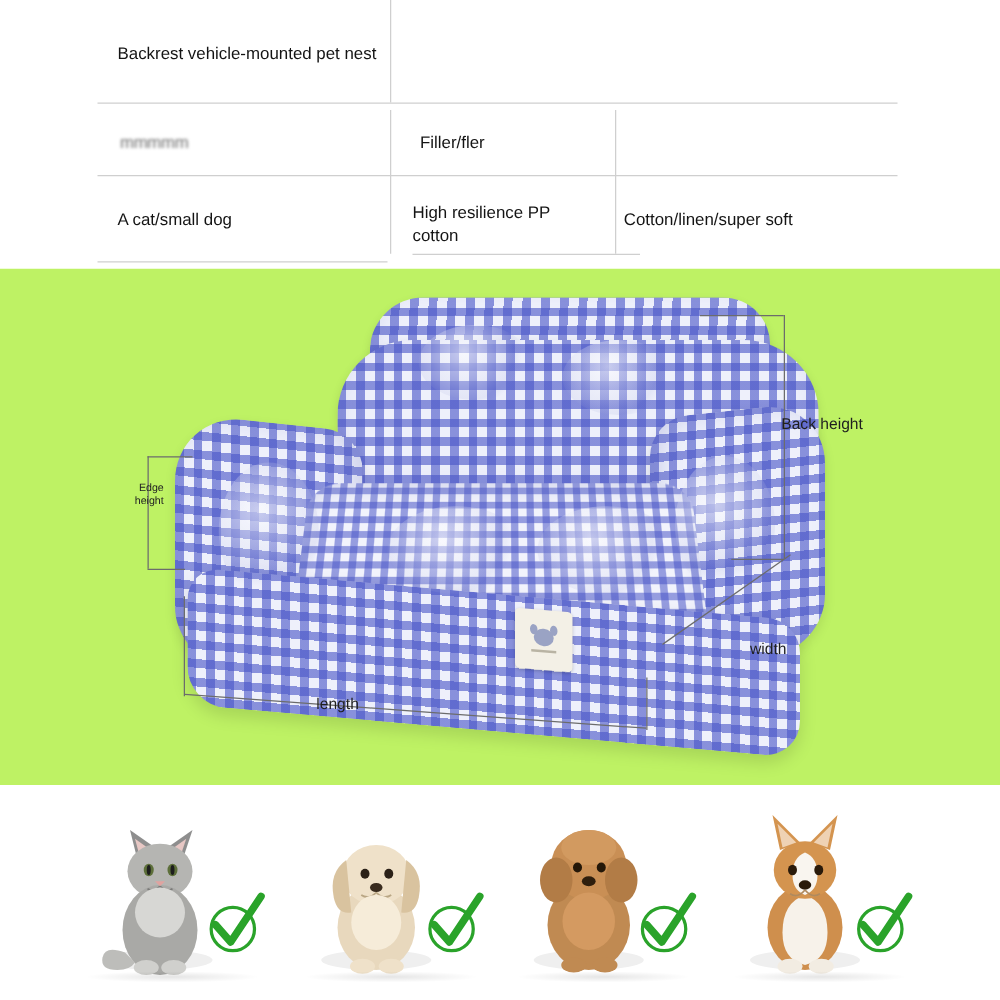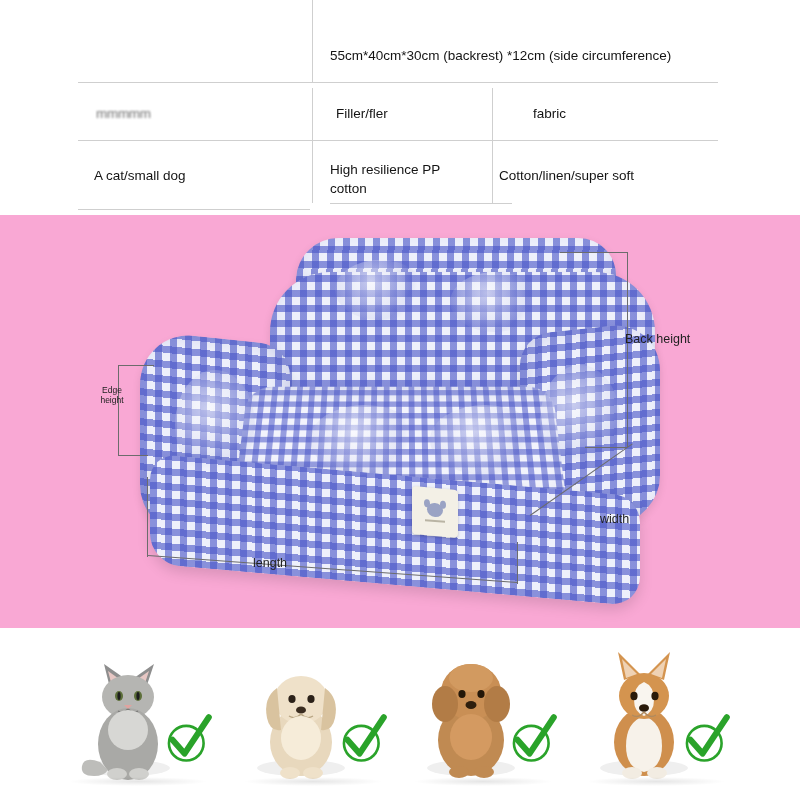"Backrest vehicle-mounted pet nest" div.cell { html: none -> <div>Backrest vehicle-mounted pet nest</div> }
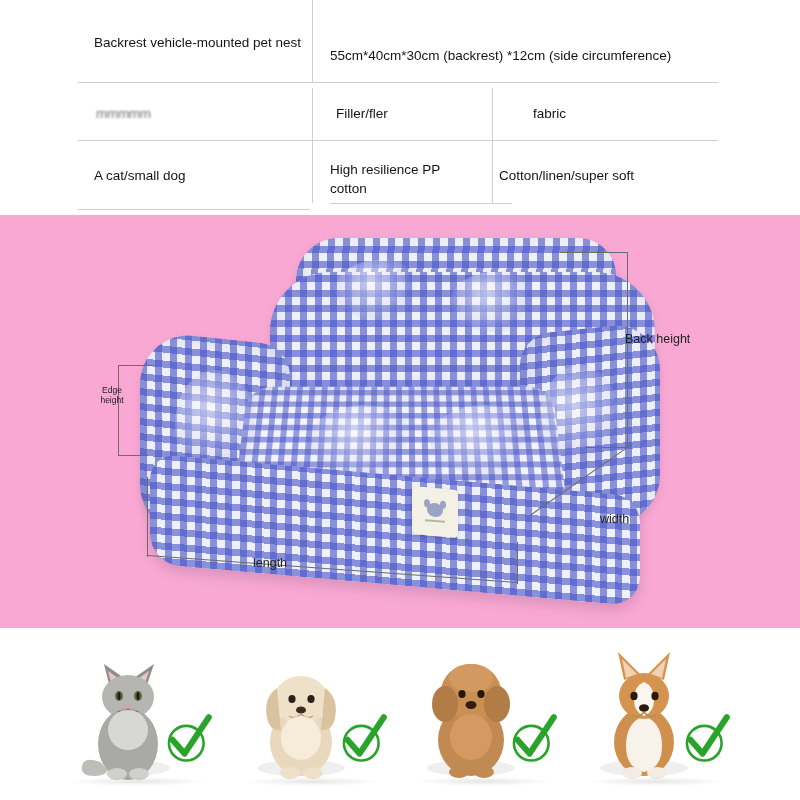"55cm*40cm*30cm (backrest) *12cm (side" div.cell { html: <div>55cm*40cm*30cm (backrest) *12cm (side circumference)</div> -> none }
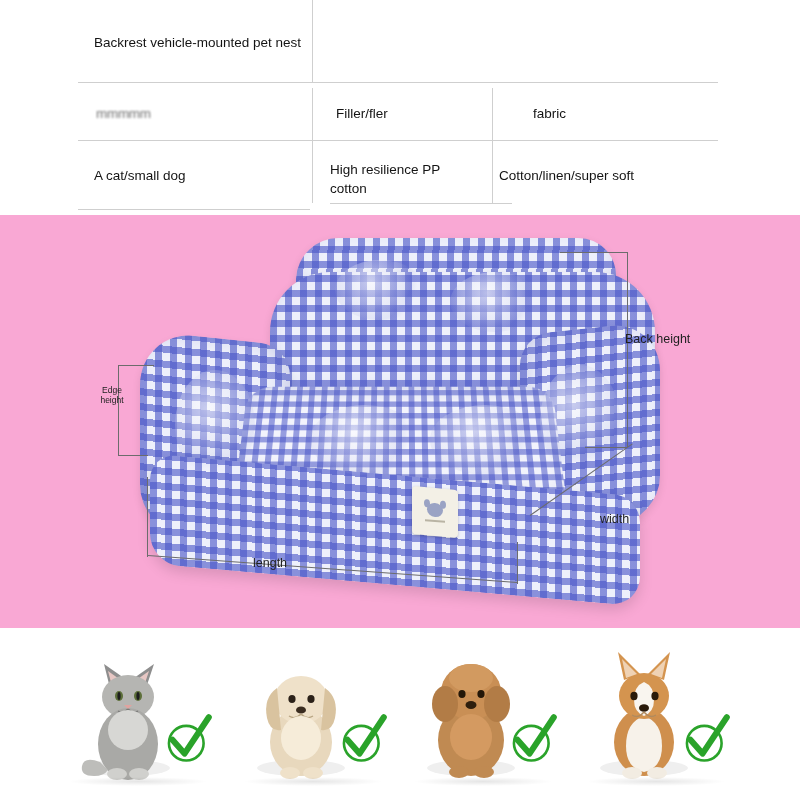"fabric" div.cell { html: <div>fabric</div> -> none }
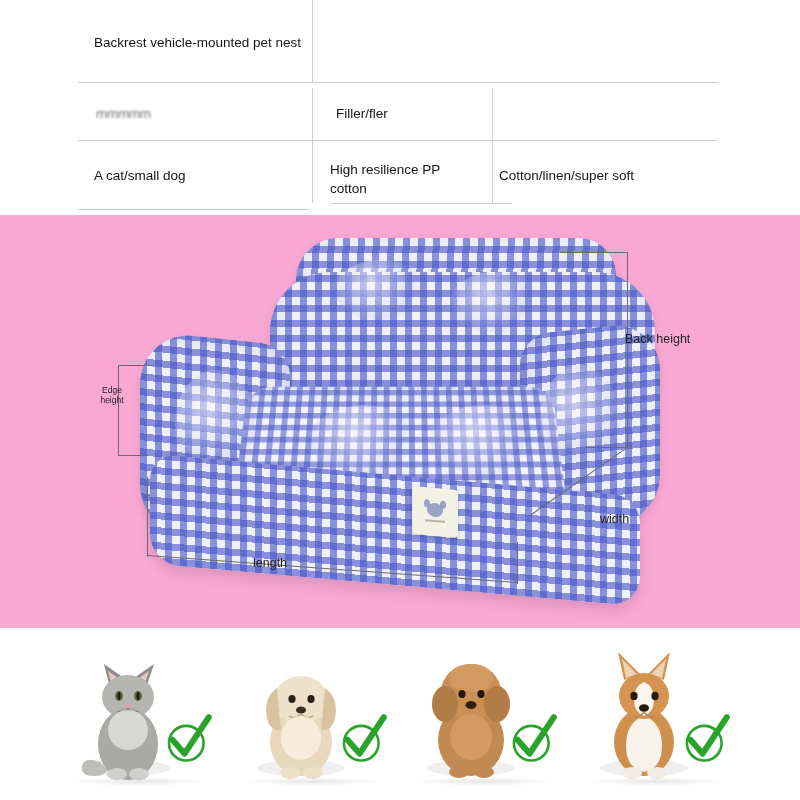"Back height" .photo { background: #f9a8d4 -> #bef264 }
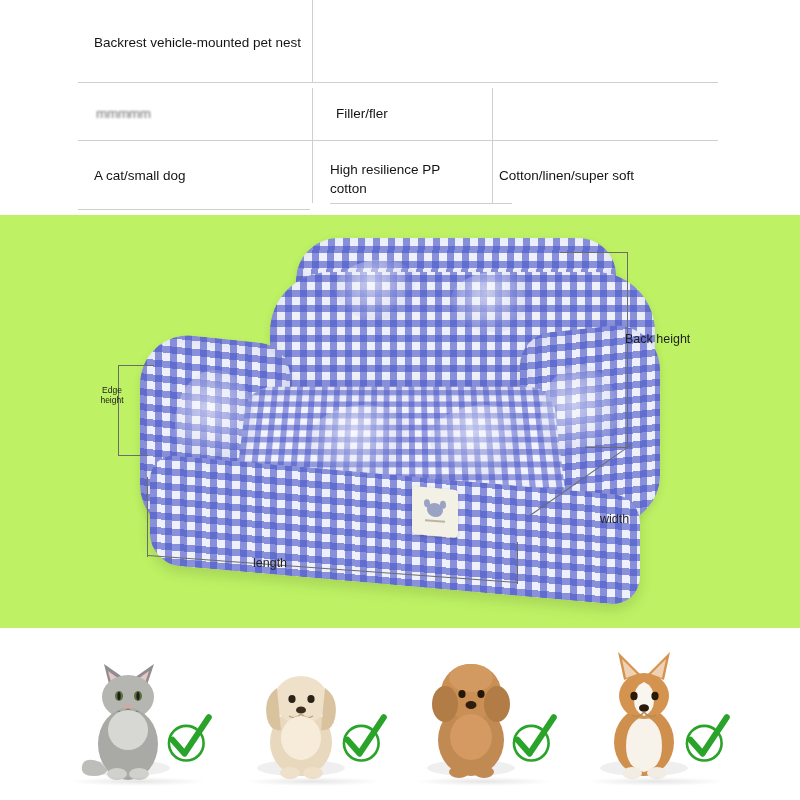"Edge" .dim-label.tiny { text-align: center -> right }
